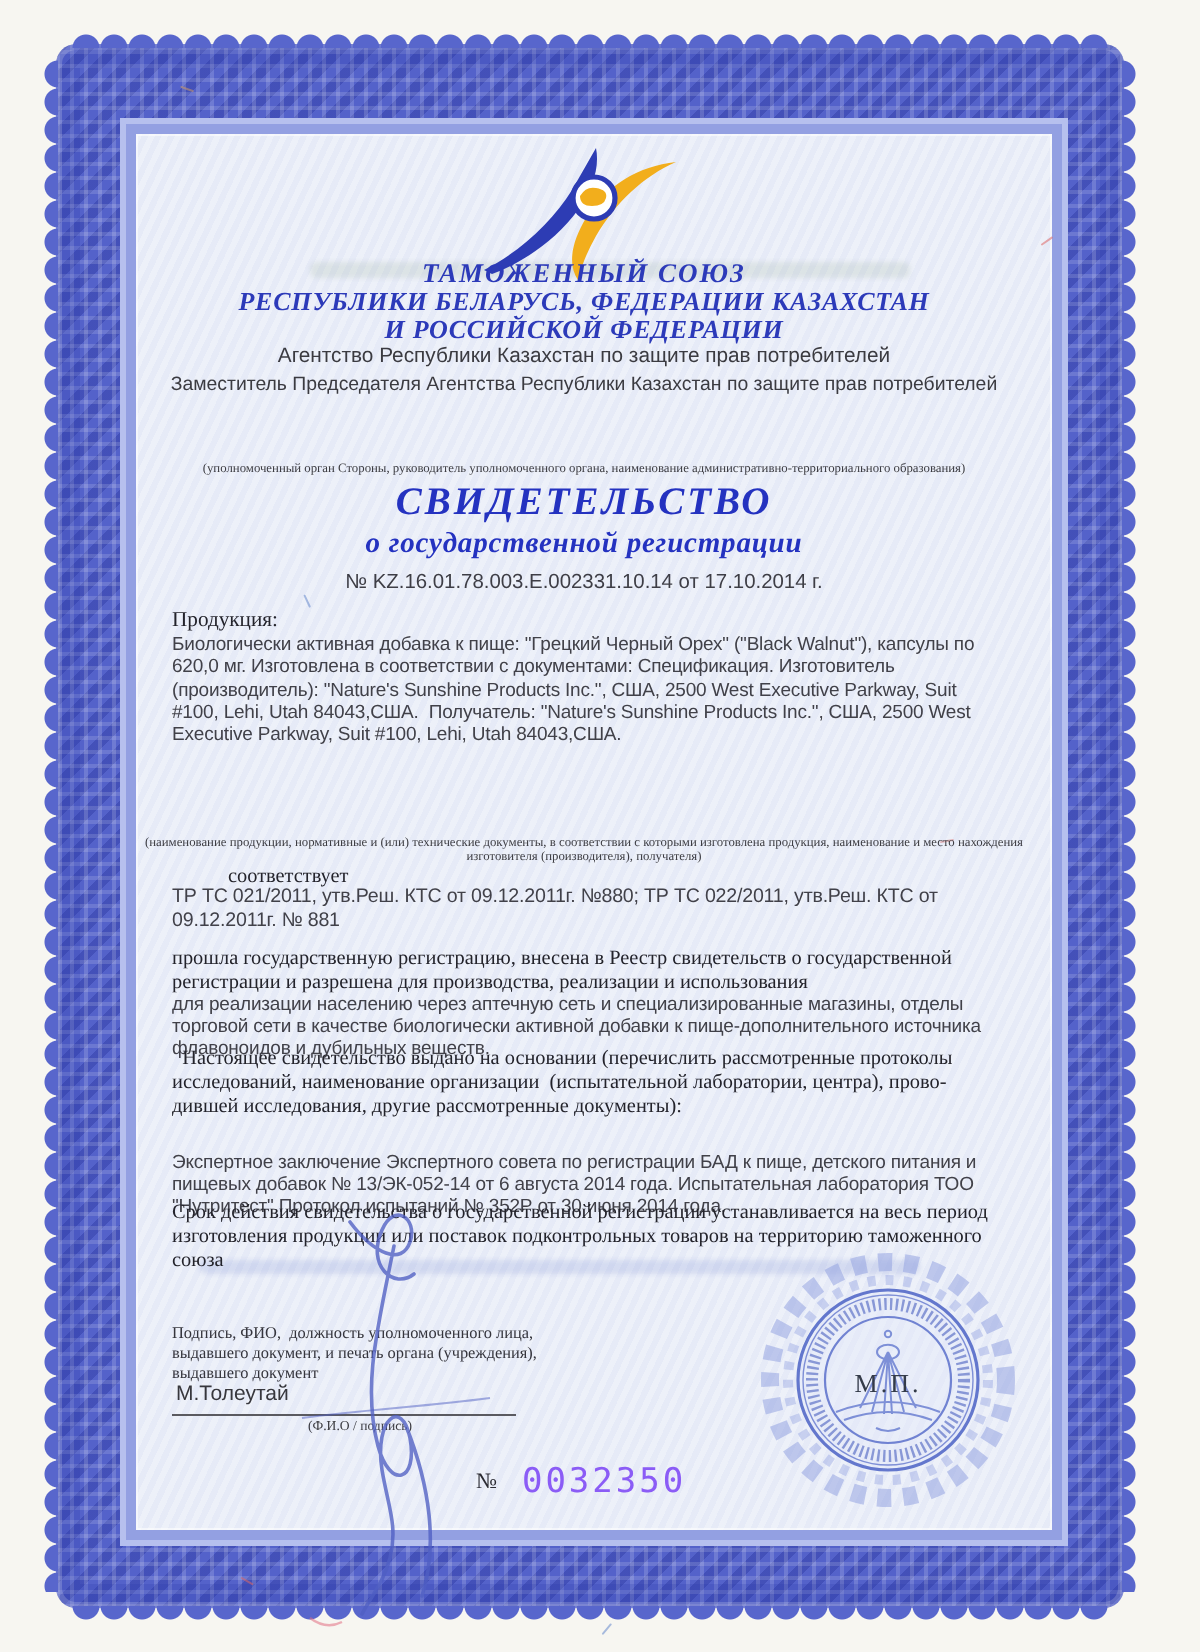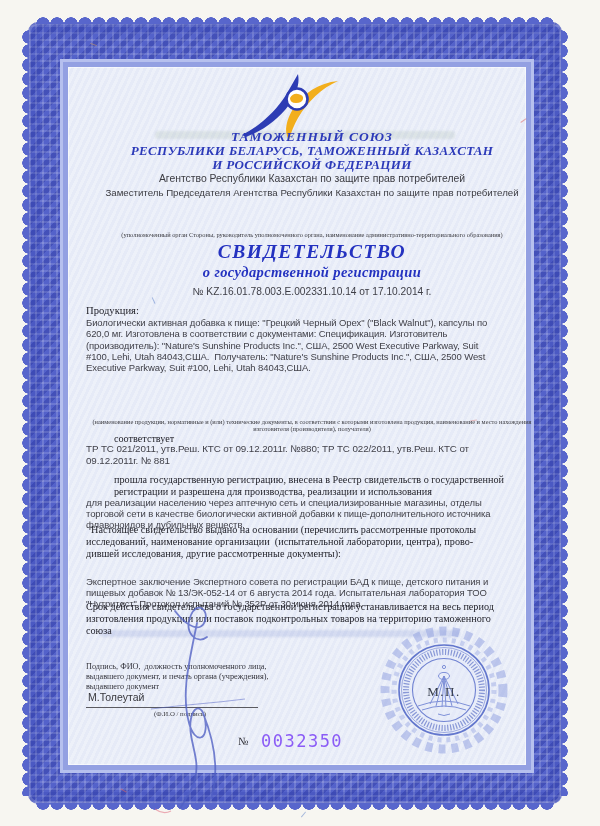"ТАМОЖЕННЫЙ СОЮЗ" .cx { left: 78px -> 58px }
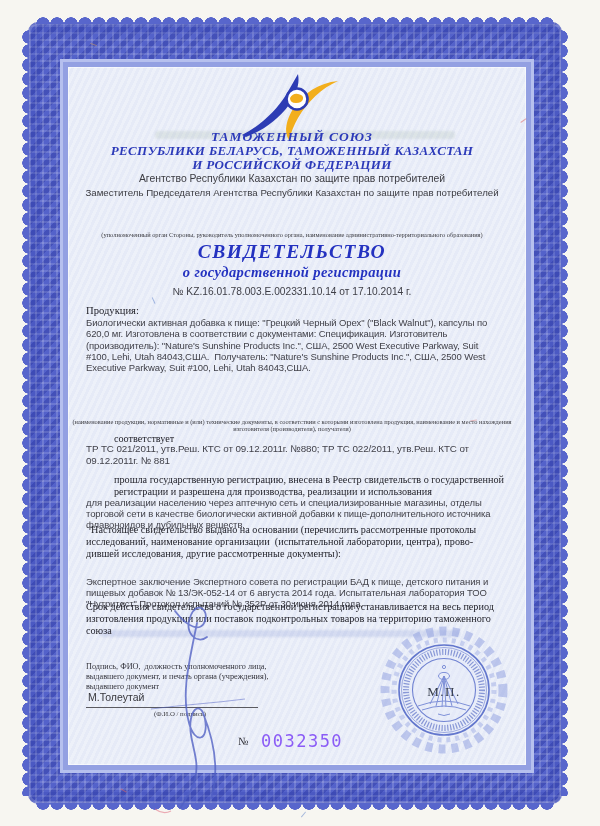"РЕСПУБЛИКИ БЕЛАРУСЬ, ТАМОЖЕННЫЙ" div.cx { text: ТАМОЖЕННЫЙ -> ФЕДЕРАЦИИ }
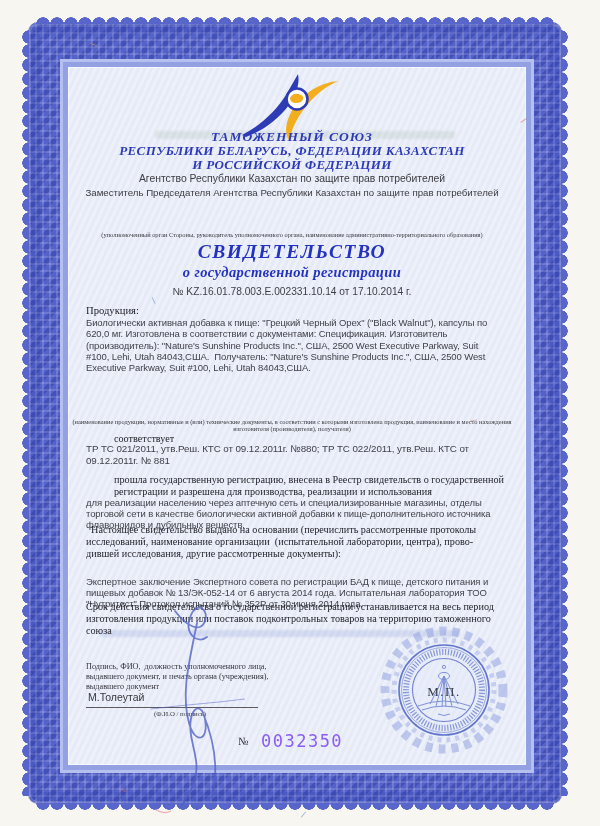"прошла государственную регистрацию," div.abs { margin-left: 28px -> none }
